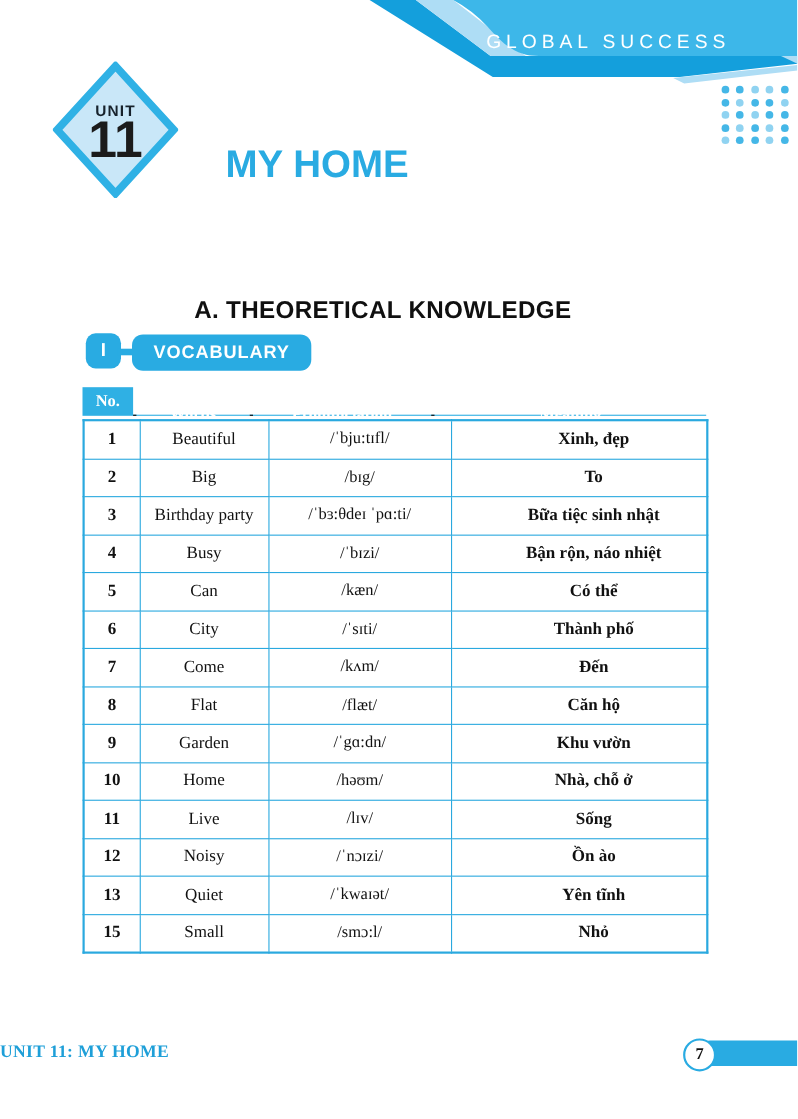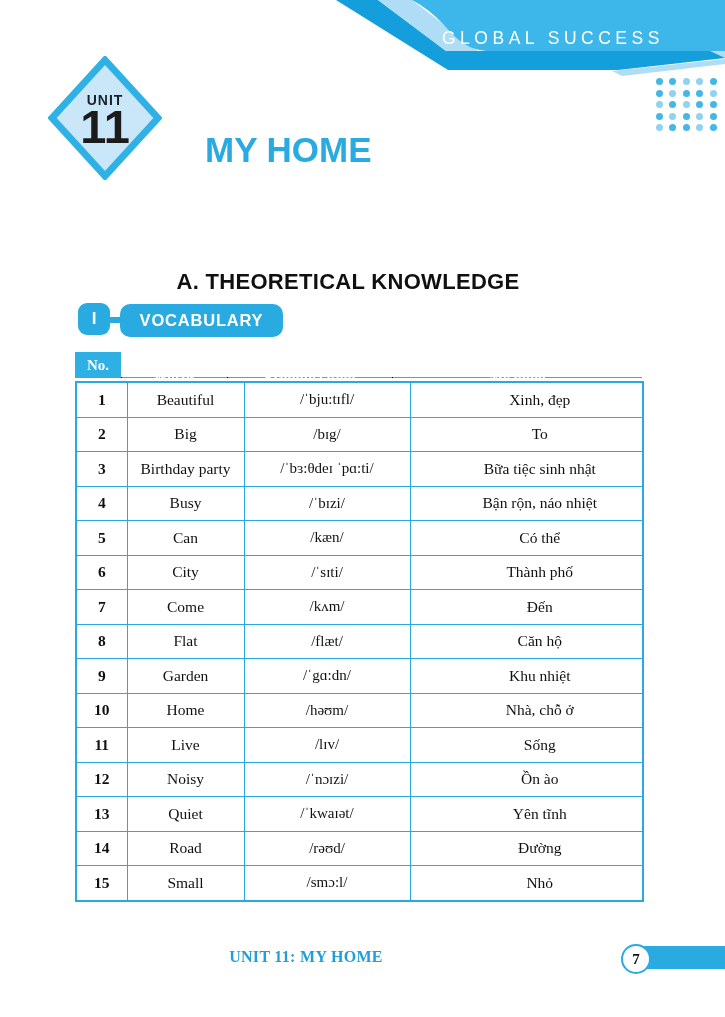"Words" .hcell + .hcell { border-left: 1px solid #000000 -> 3px solid #000000 }
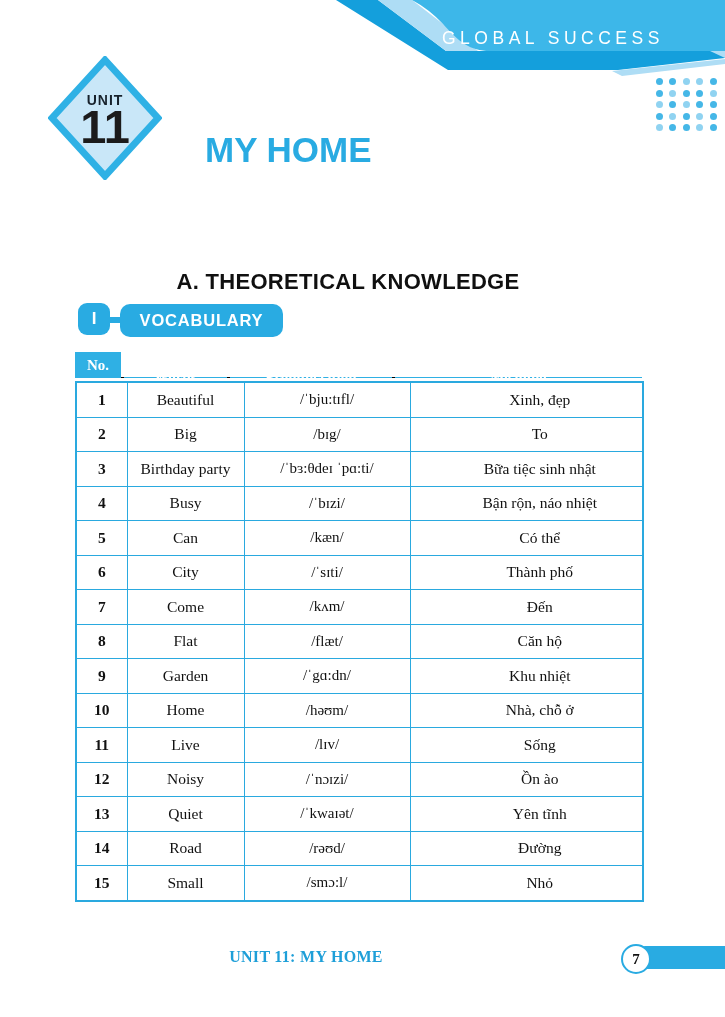"Xinh, đẹp" td.meaning { font-weight: normal -> bold }
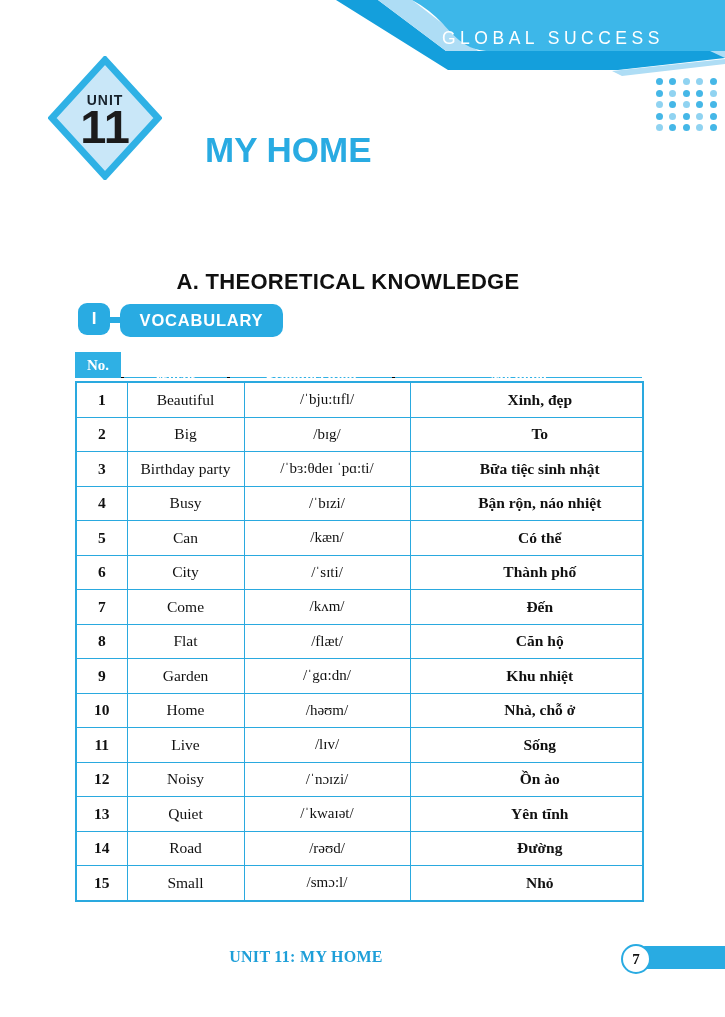"Khu nhiệt" td.meaning { text: nhiệt -> vườn }
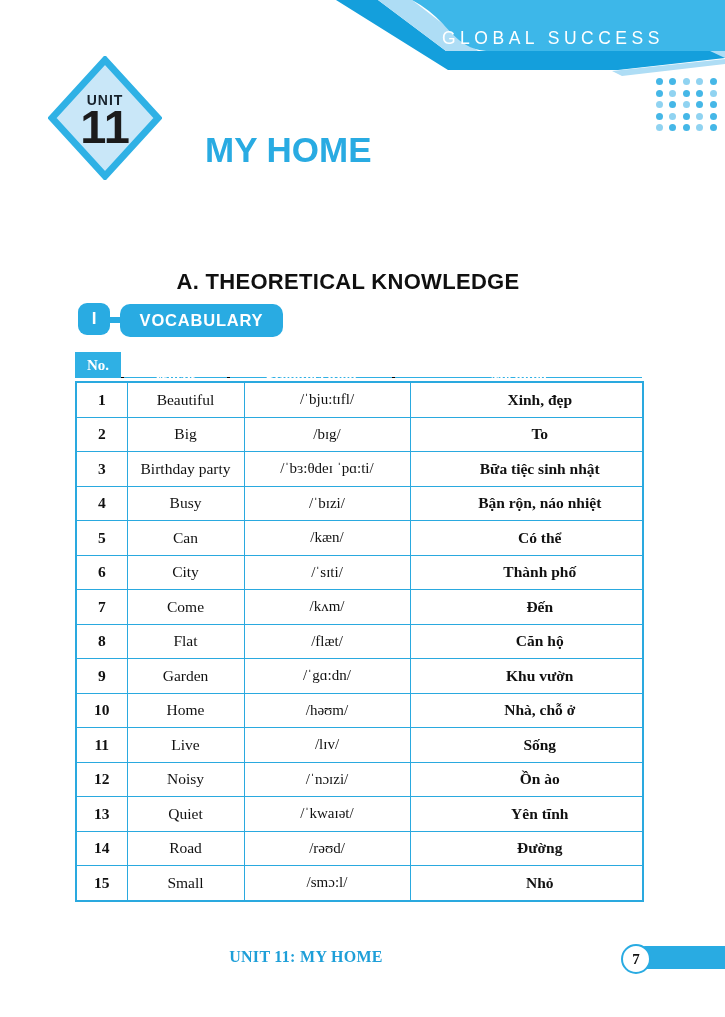"14" tr { html: <tr> <td>14</td> <td>Road</td> <td>/rəʊd/</td> <td>Đường</td> </tr> -> none }
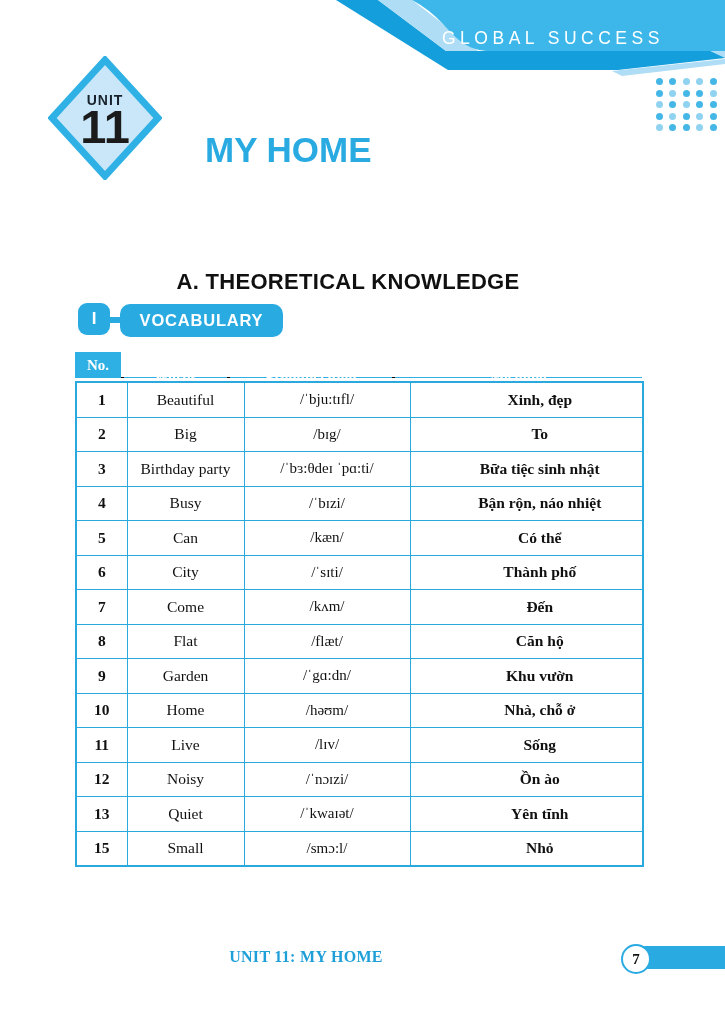"UNIT 11: MY HOME" .footer-label { text-align: center -> left }
